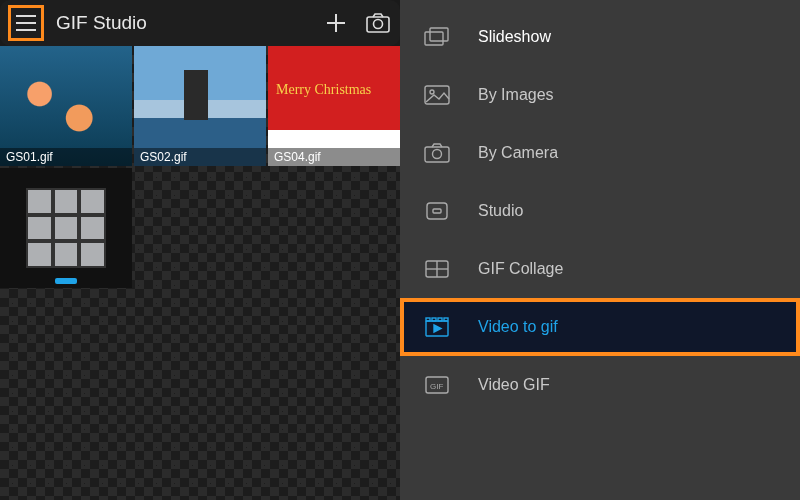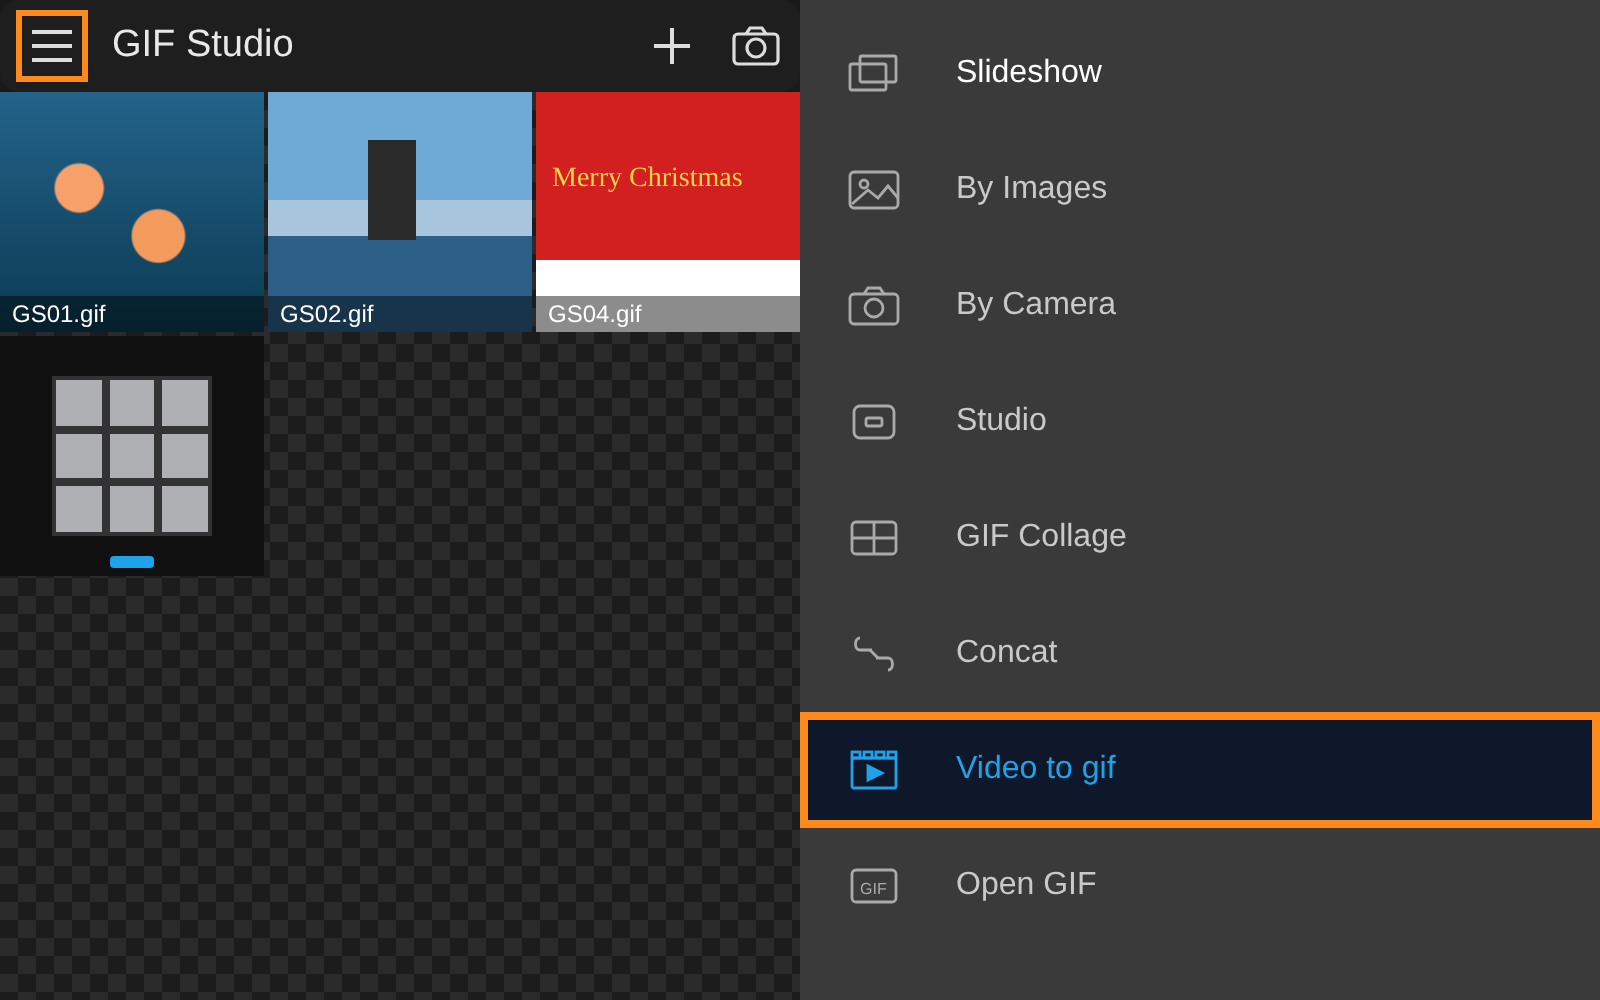"Concat" div.menu-item { html: <div> <span> <svg> <path></path> <path></path> <line></line> </svg> </span> <span>Concat</span> </div> -> none }
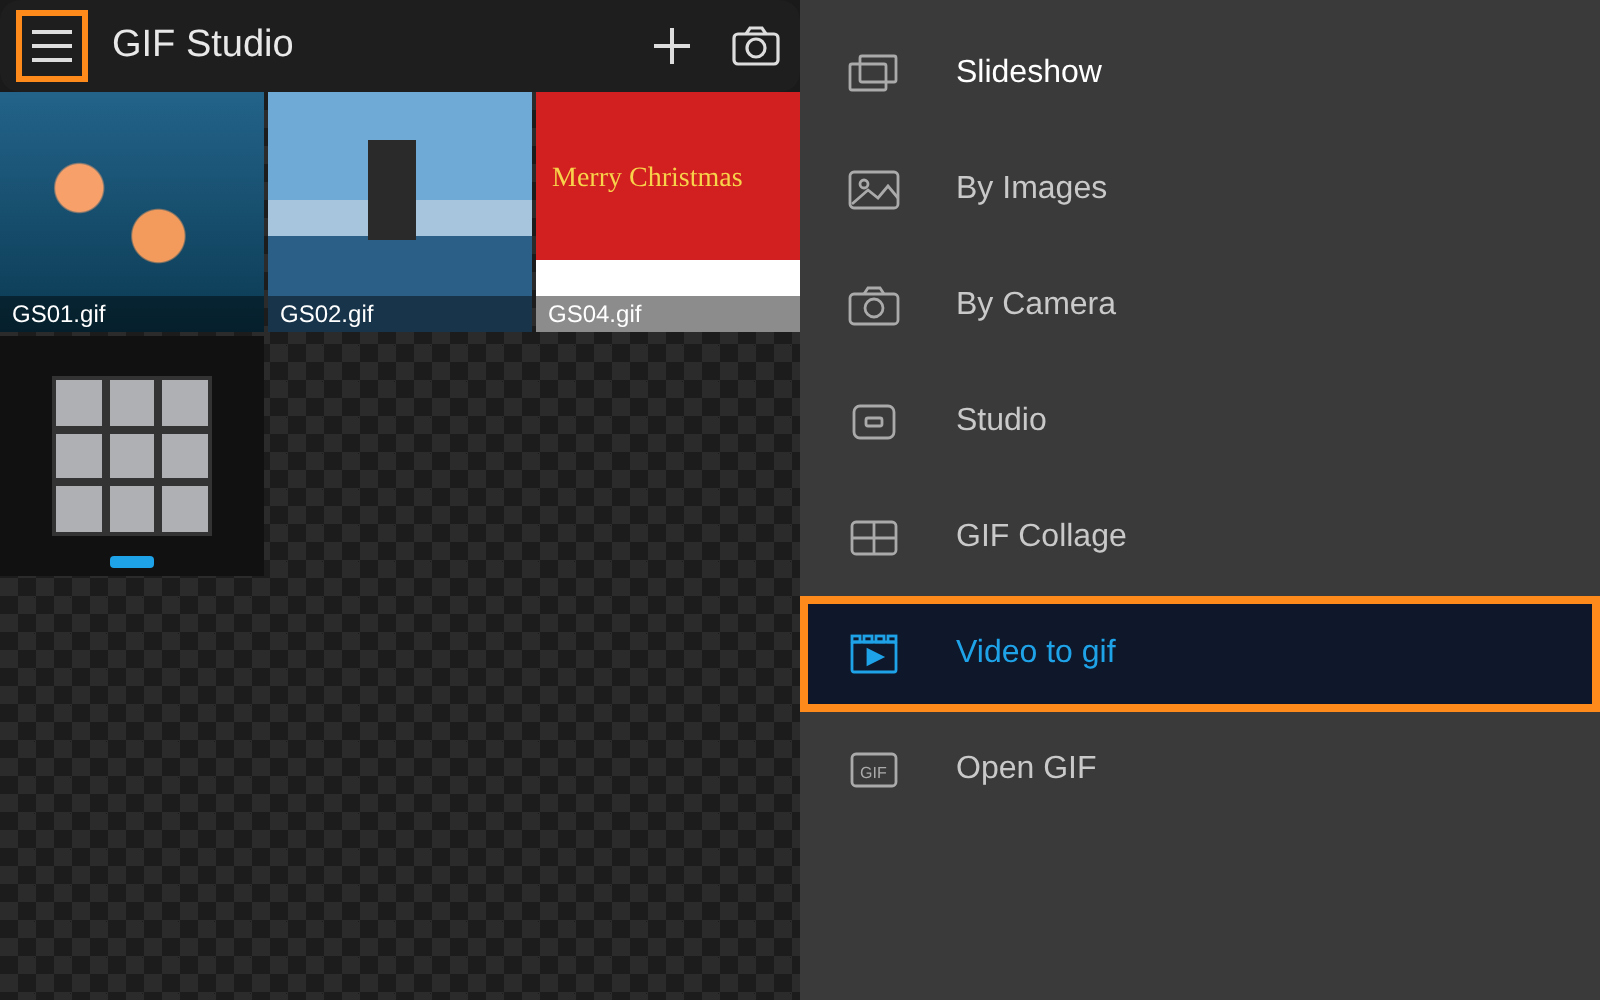"Open GIF" span { text: Open -> Video }
